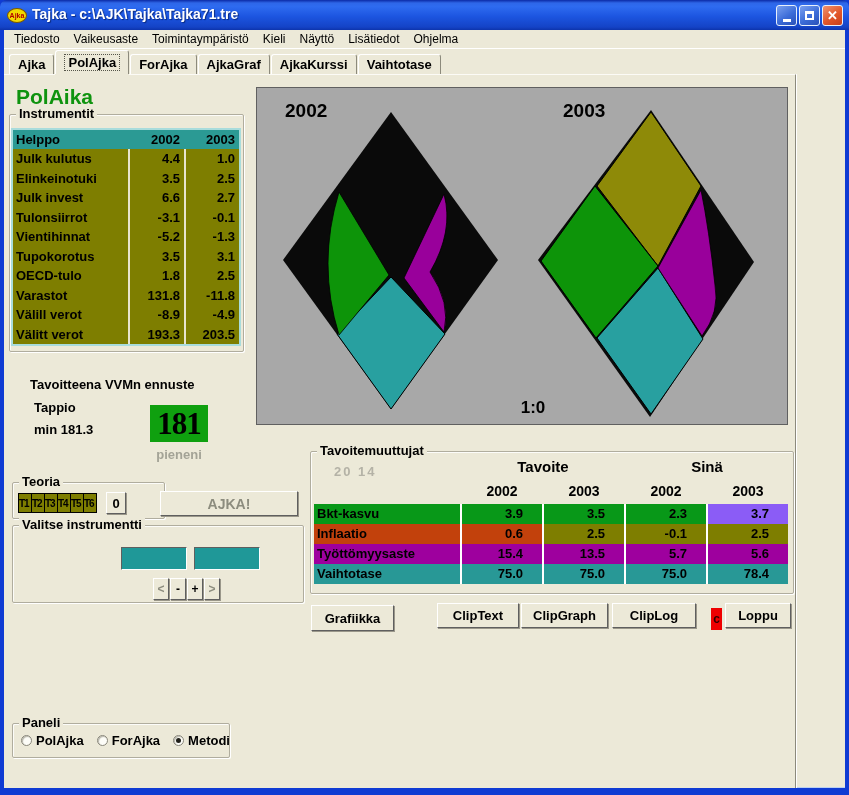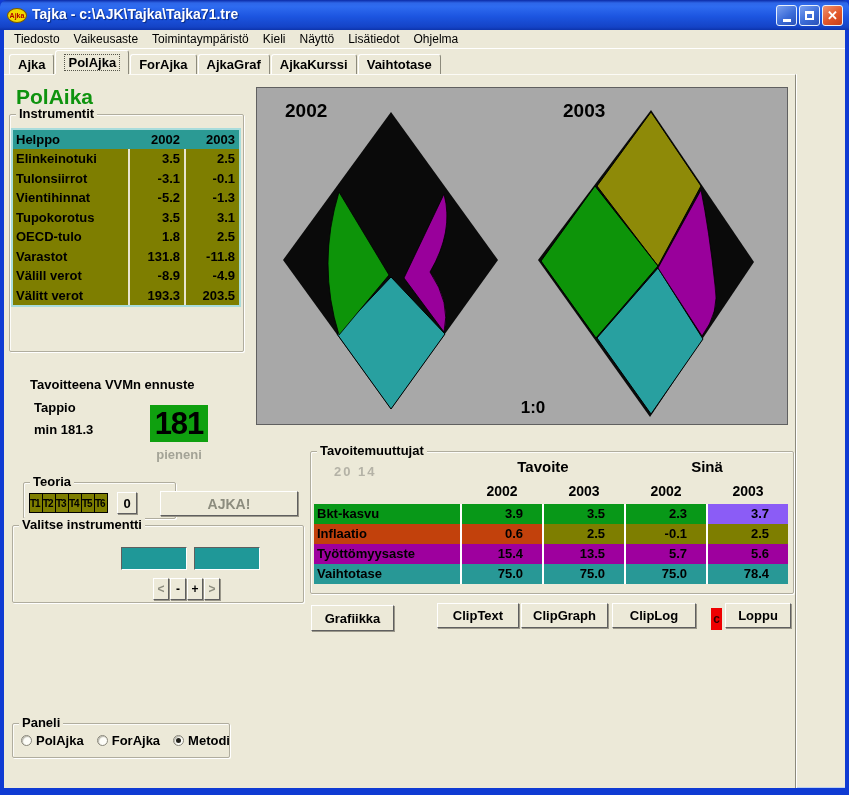"Julk kulutus" div.instr-row { html: none -> <div> <span>Julk kulutus</span> <span>4.4</span> <span>1.0</span> </div> }
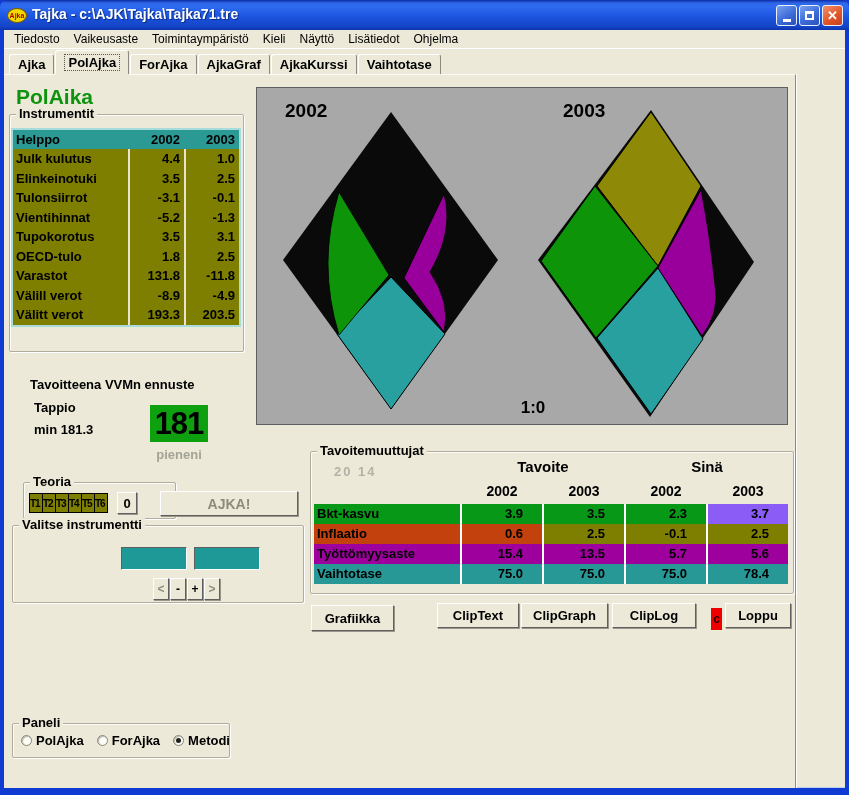"Julk invest" div.instr-row { html: none -> <div> <span>Julk invest</span> <span>6.6</span> <span>2.7</span> </div> }
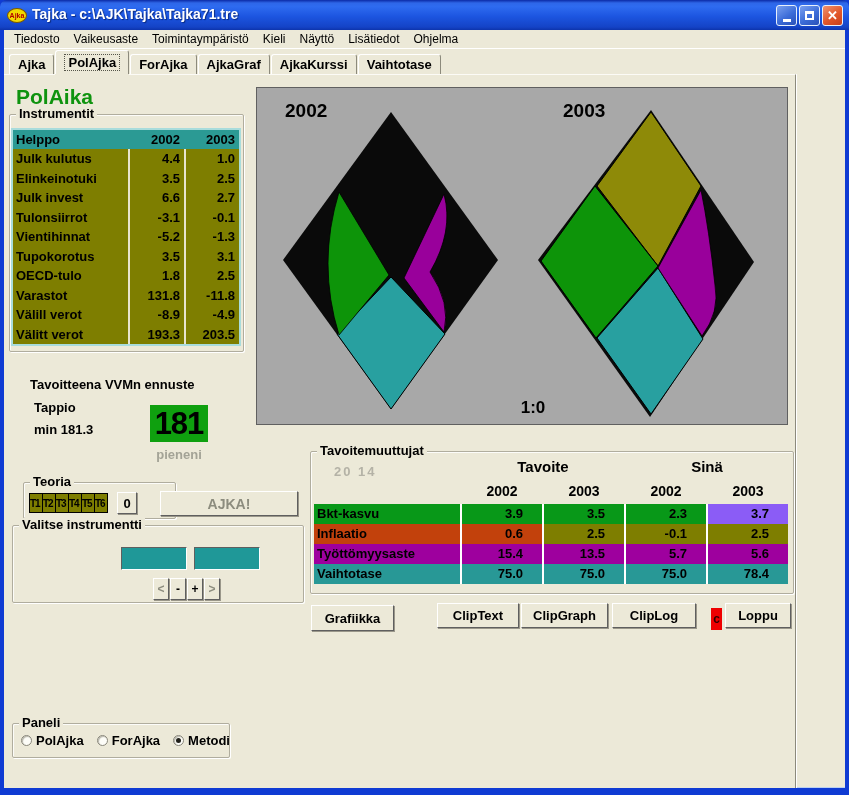"181" .loss-display { font-family: Liberation Sans, sans-serif -> Liberation Serif, serif }
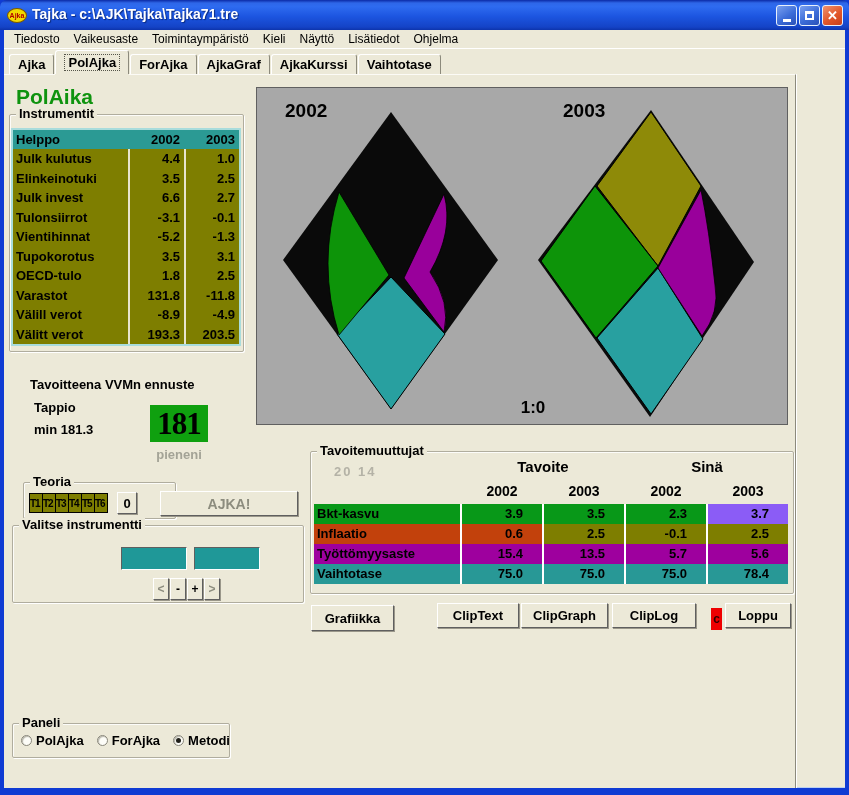"Teoria" .teoria-box { left: 19px -> 8px }
